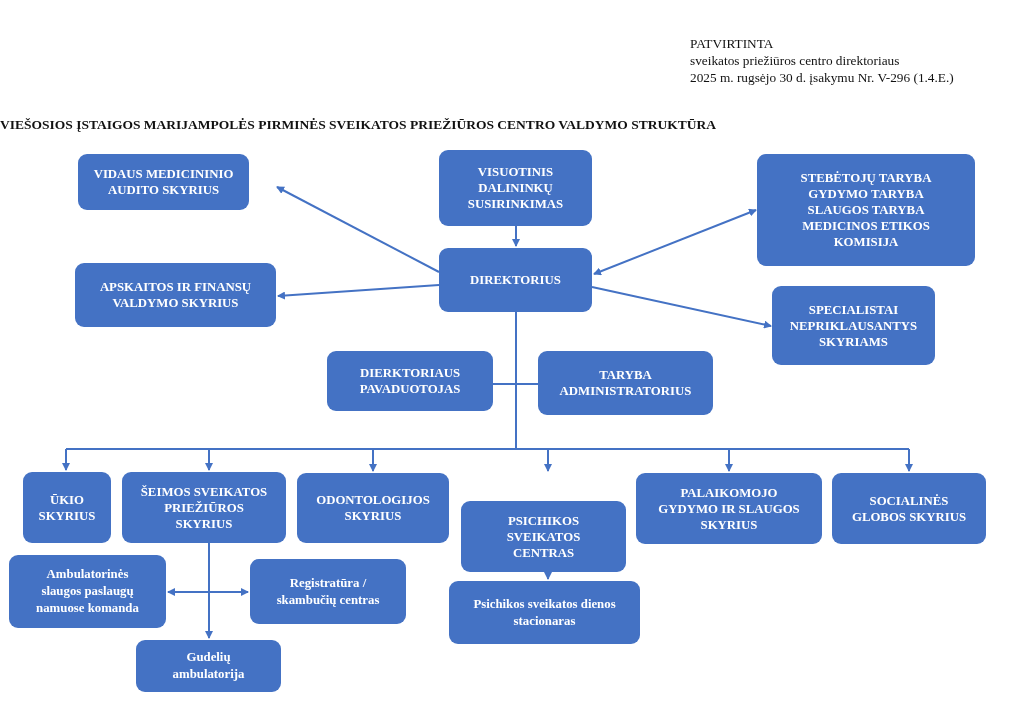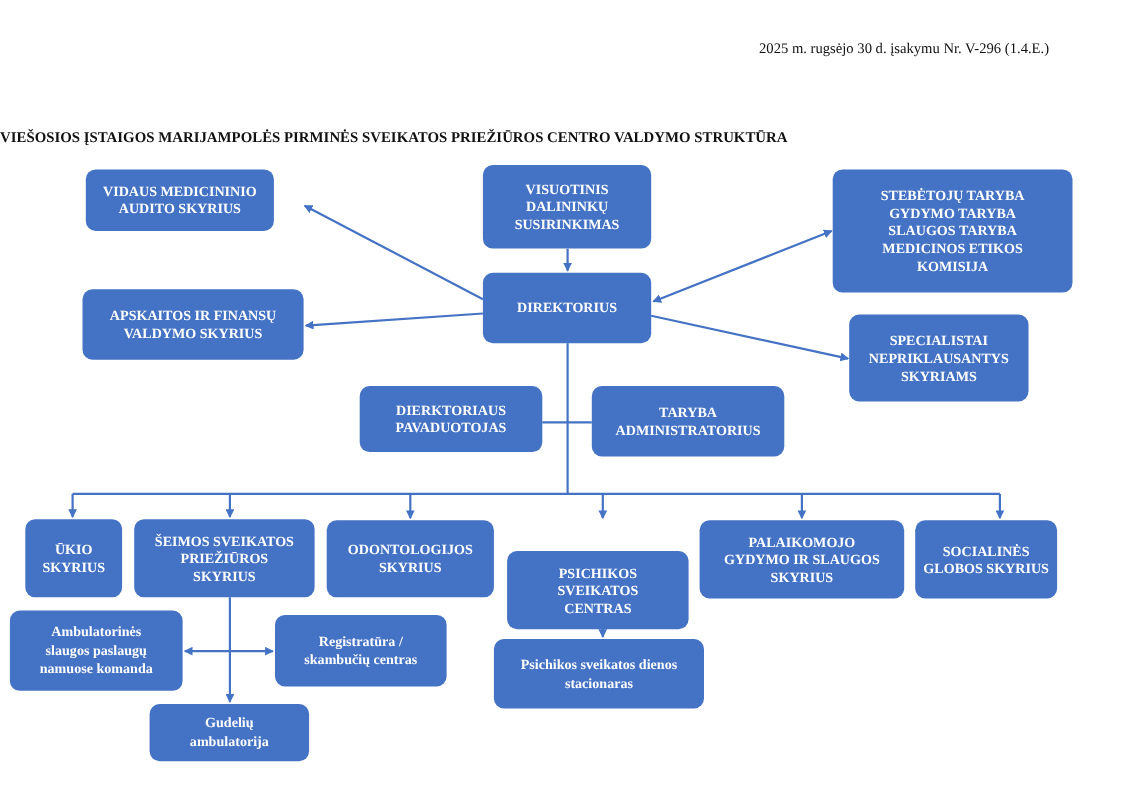"PATVIRTINTA" div { html: none -> <div>PATVIRTINTA</div> }
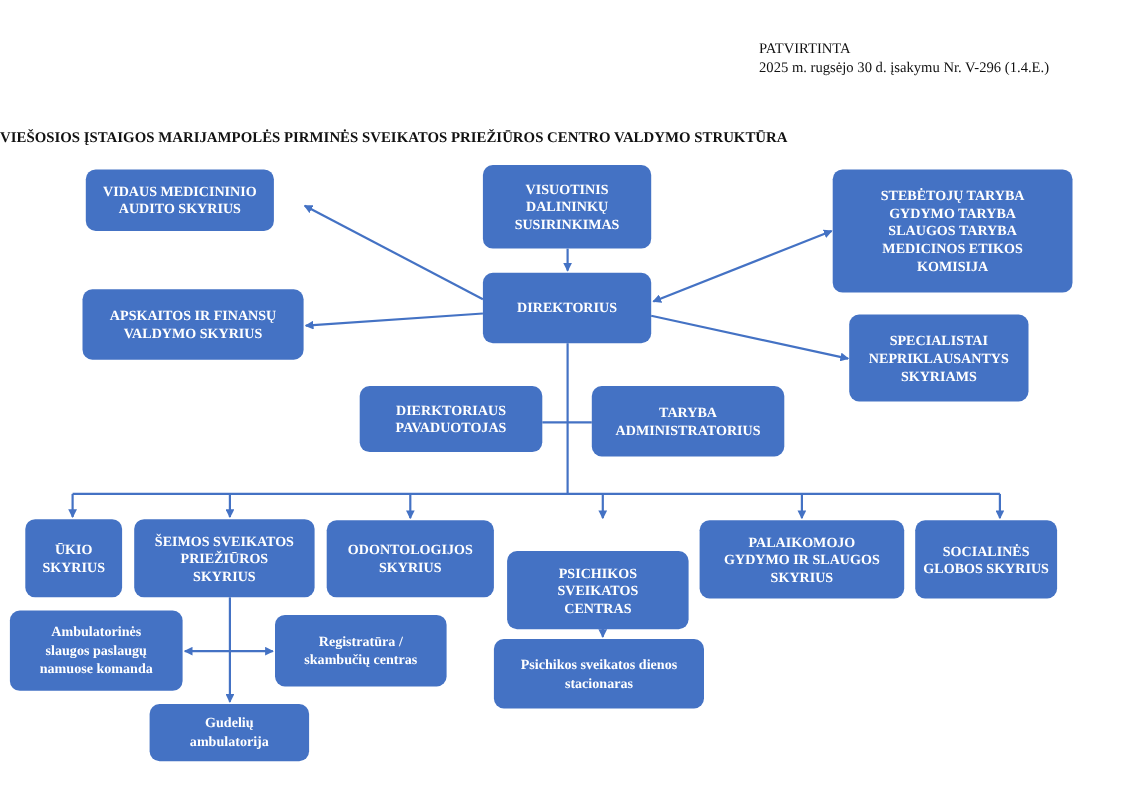"sveikatos priežiūros centro direktoriaus" div { html: none -> <div>sveikatos priežiūros centro direktoriaus</div> }
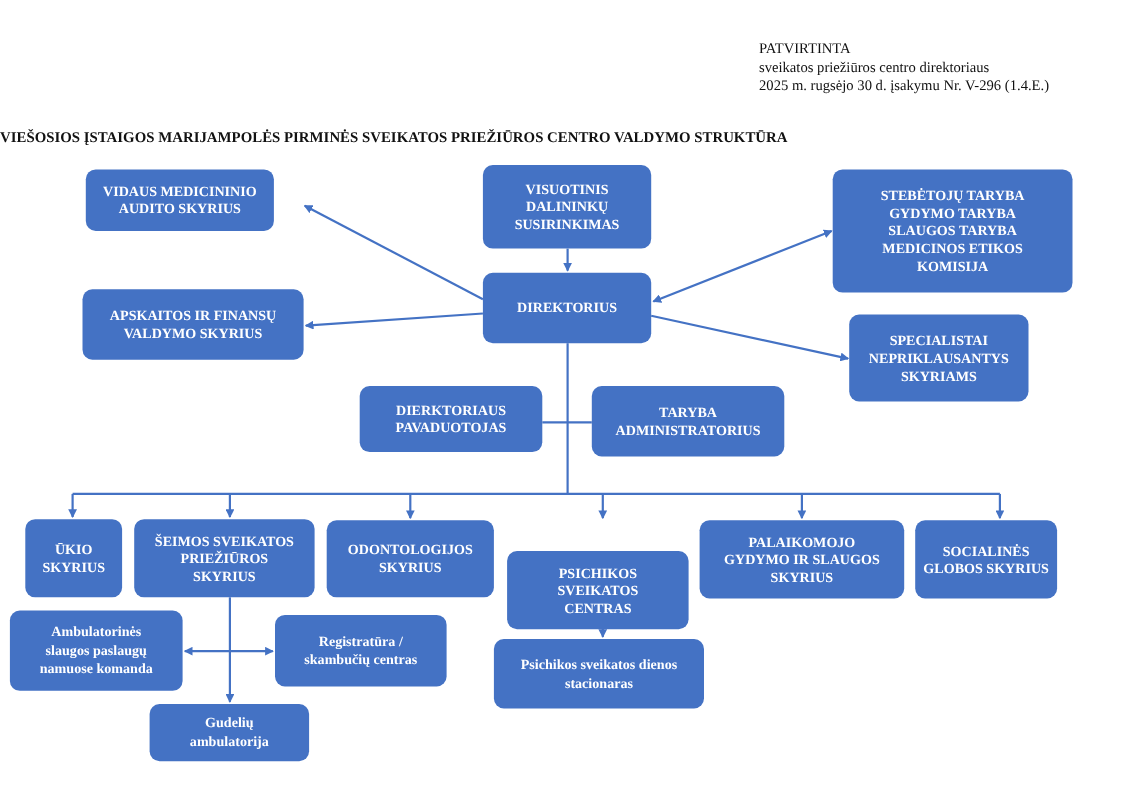"SOCIALINĖS" div.box { width: 129px -> 154px }
